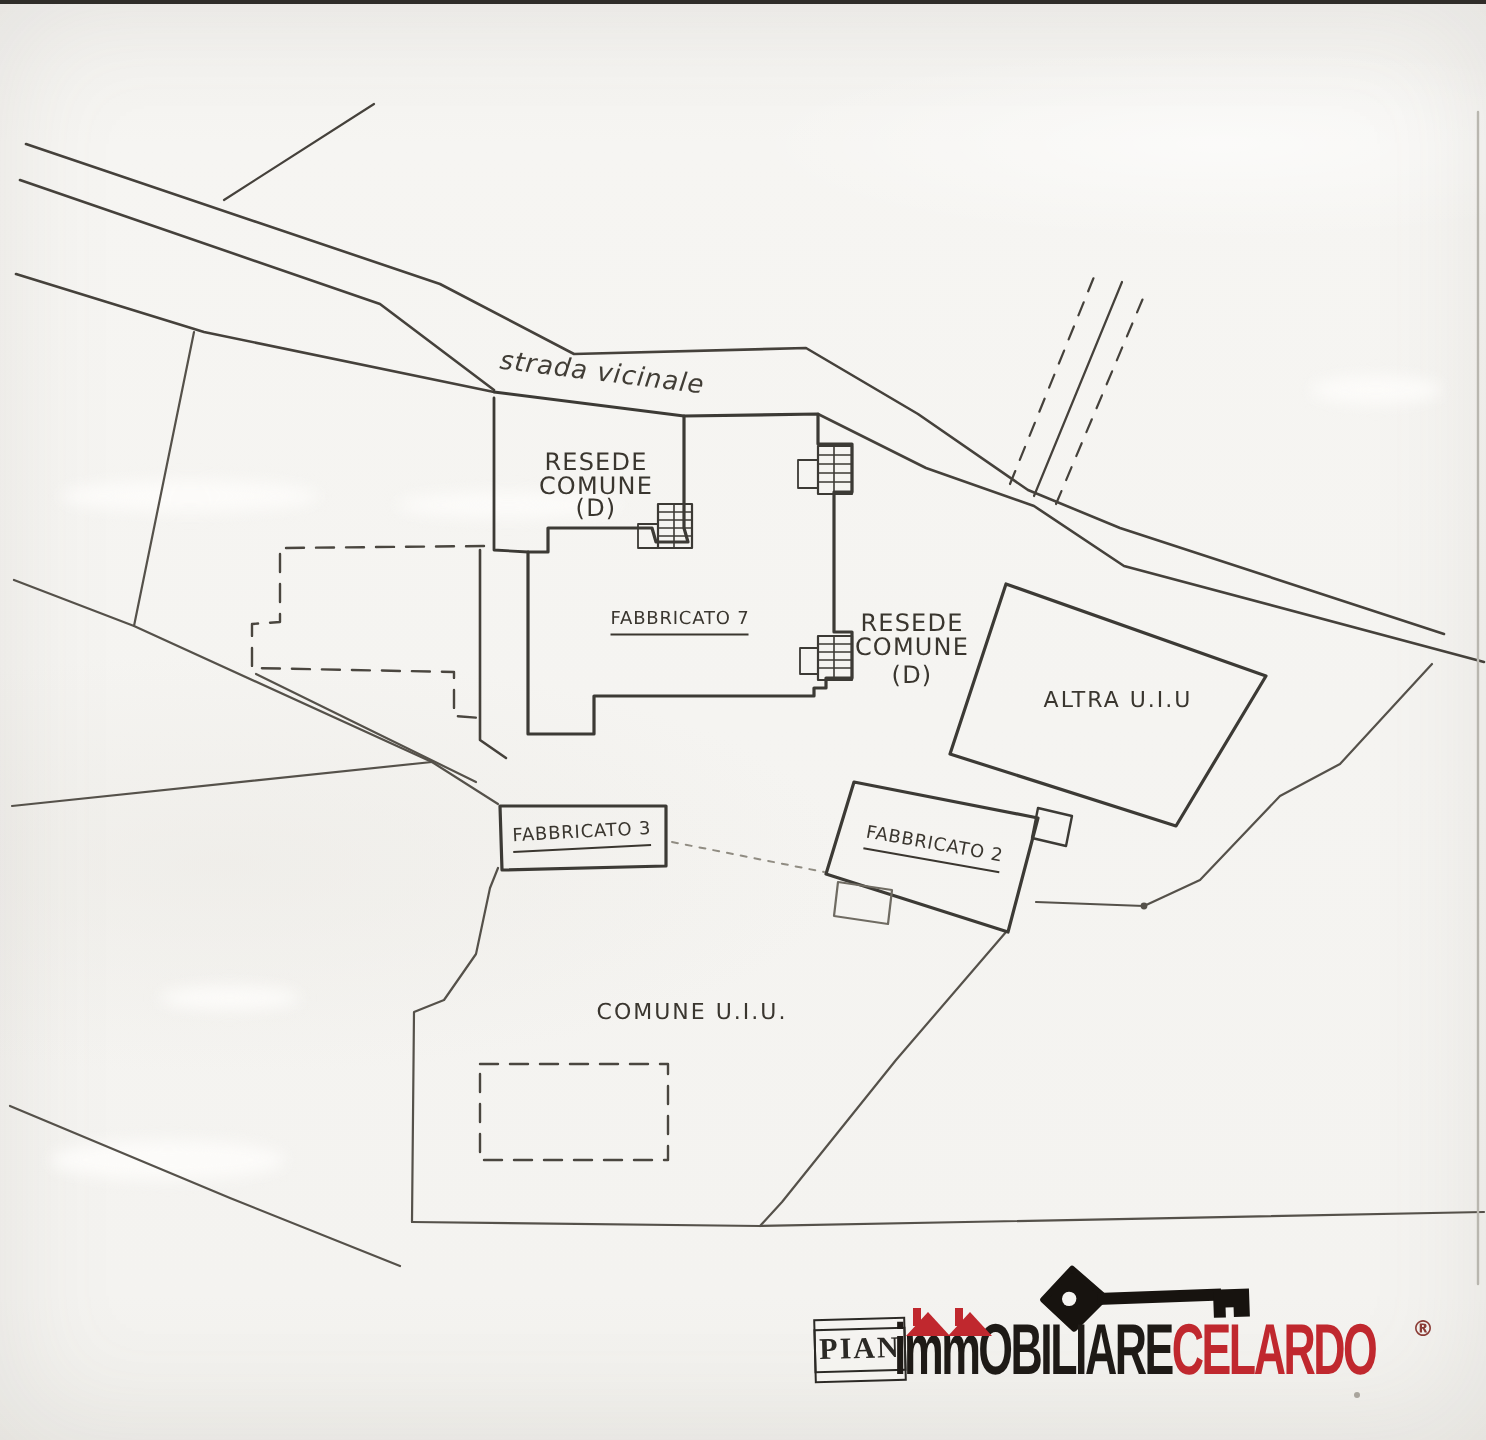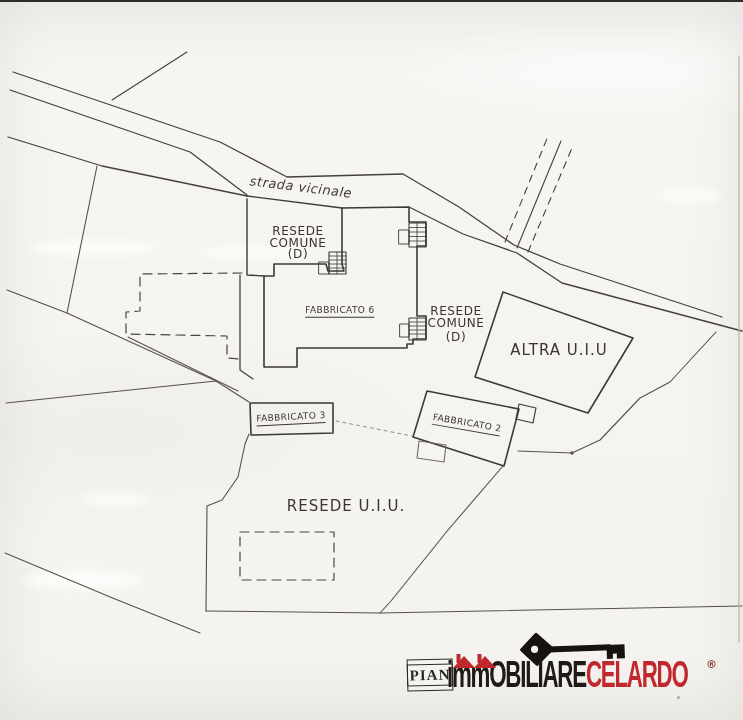"FABBRICATO 6" div.label { text: 6 -> 7 }
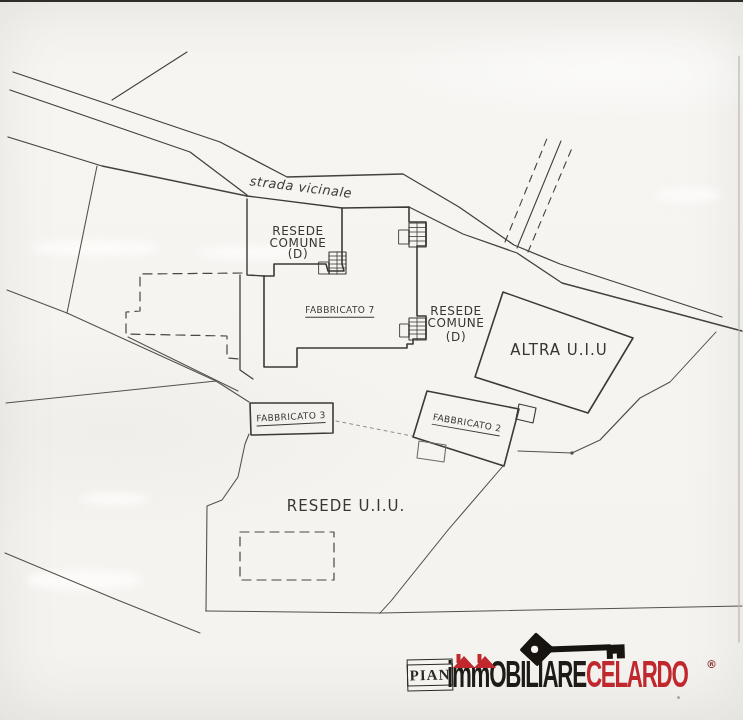"ALTRA U.I.U" .lbl-altra { font-size: 15px -> 11px }
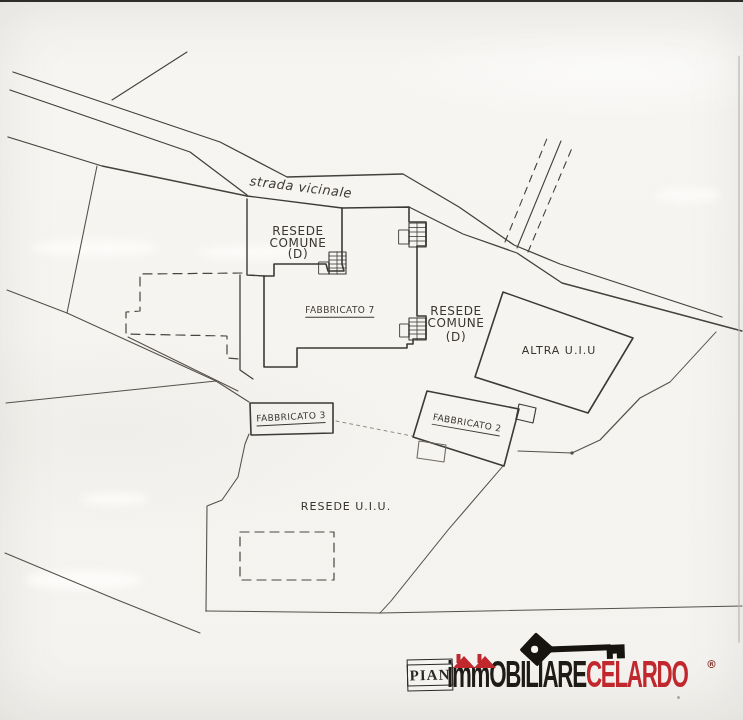"RESEDE U.I.U." div.label { text: RESEDE -> COMUNE }
